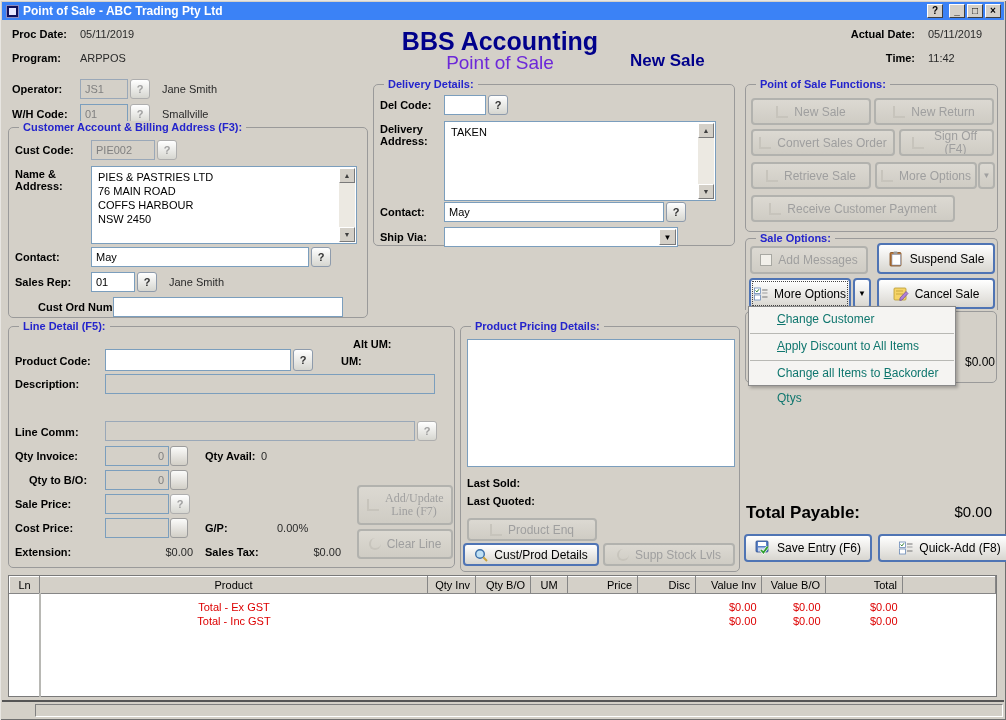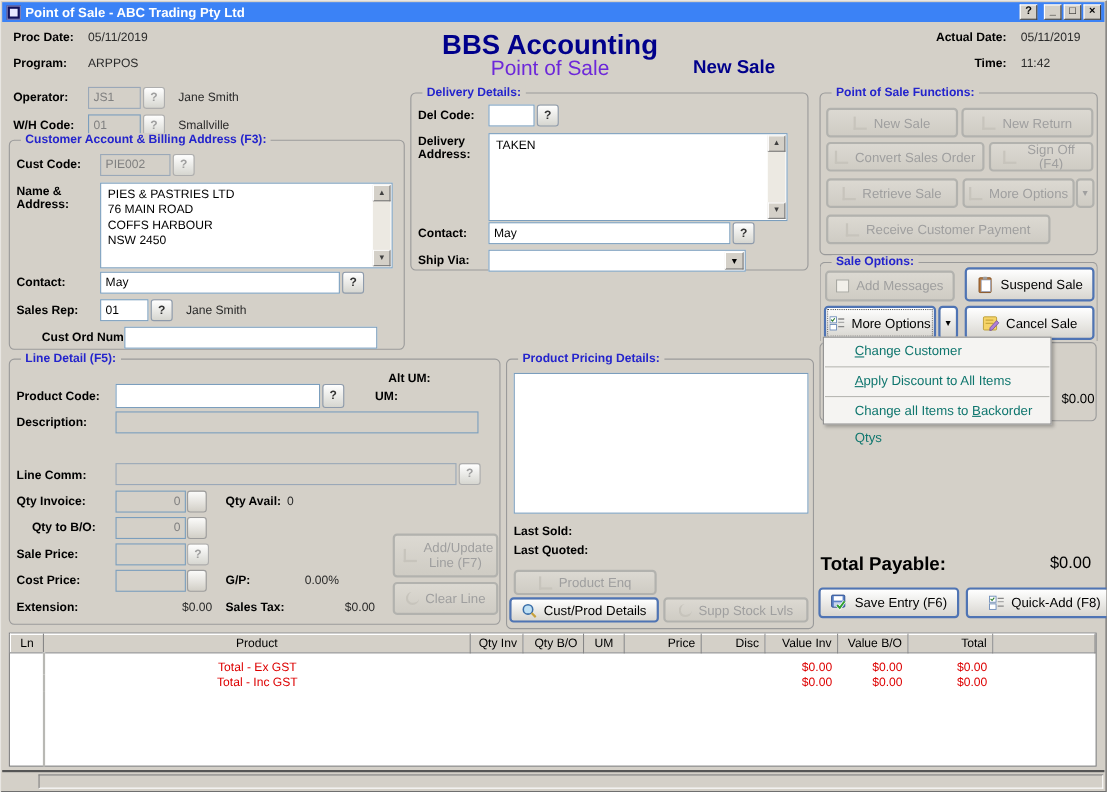"Add/Update Line (F7)" span { font-family: none -> Liberation Serif, serif }
